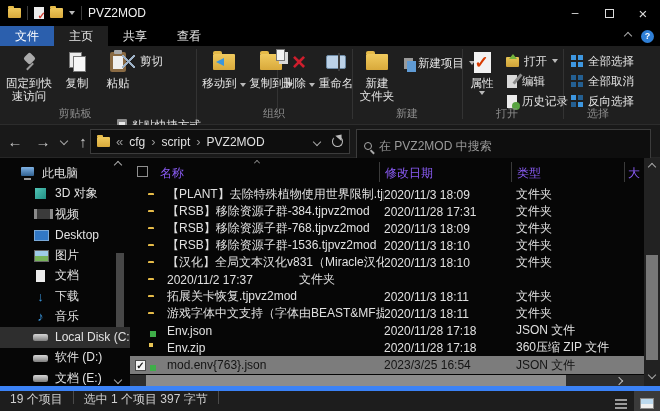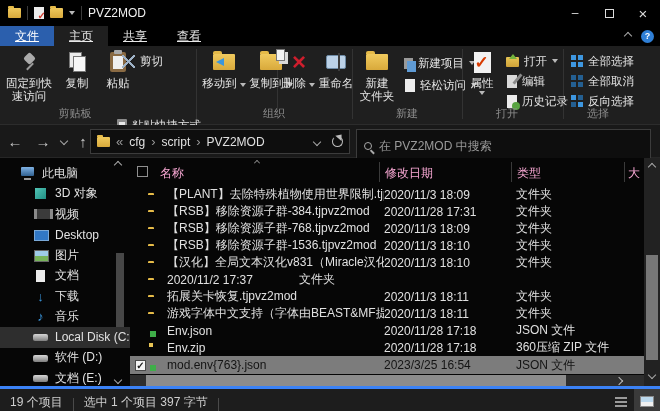"文件" .tab { text-decoration: underline -> none }
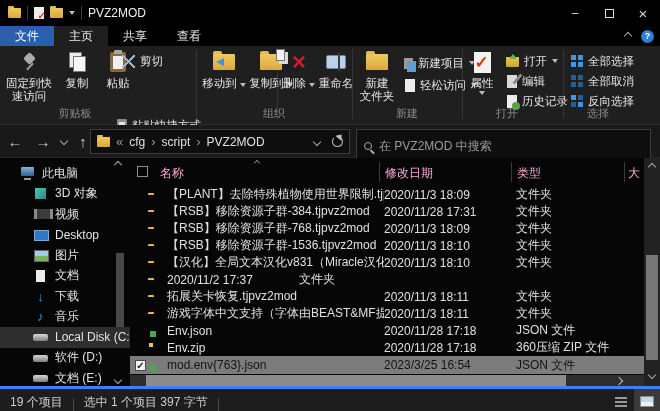"轻松访问" div.rbtn-sm { html: <div> <span></span> <span>轻松访问</span> <span></span> </div> -> none }
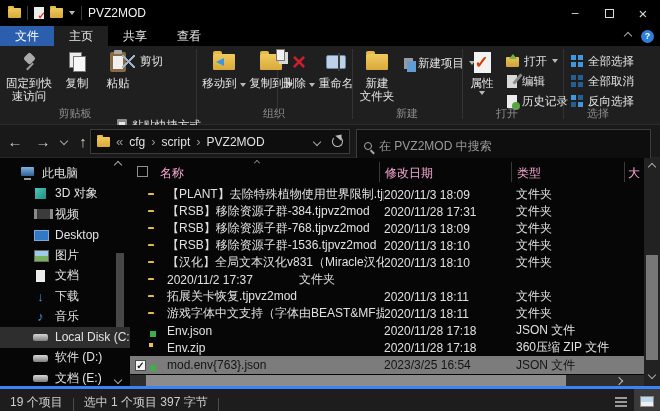"名称" .fheader { color: #f9a8d4 -> #8b5cf6 }
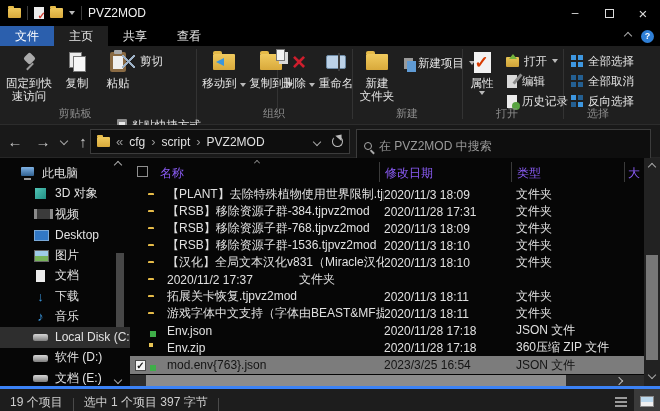"19 个项目" .statusbar { align-items: flex-end -> flex-start; border-top: 3px solid #3b82f6 -> 5px solid #3b82f6 }
